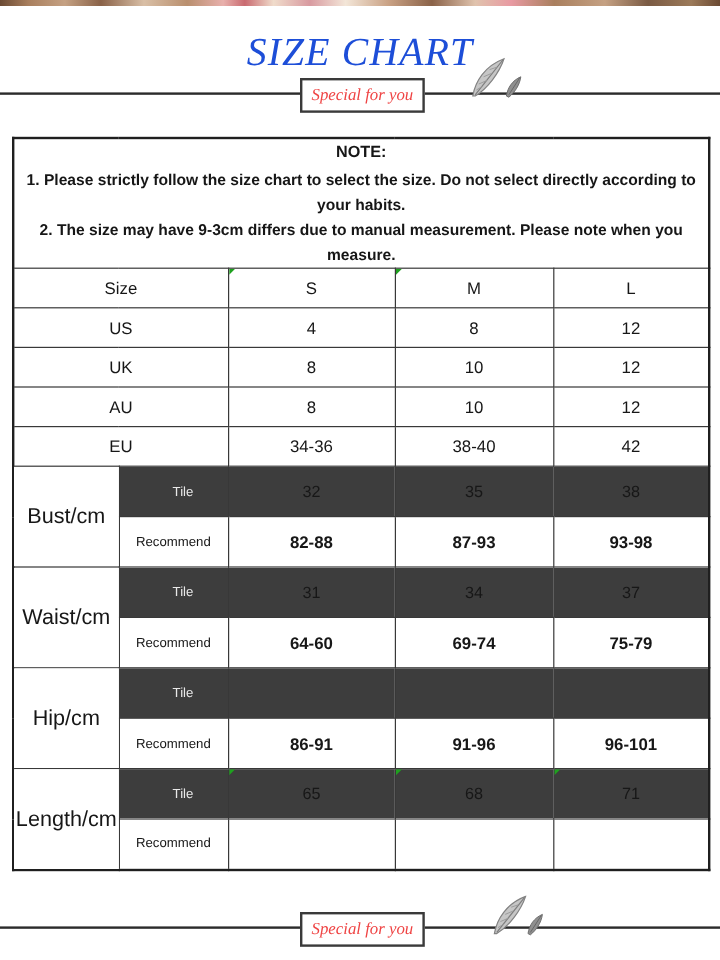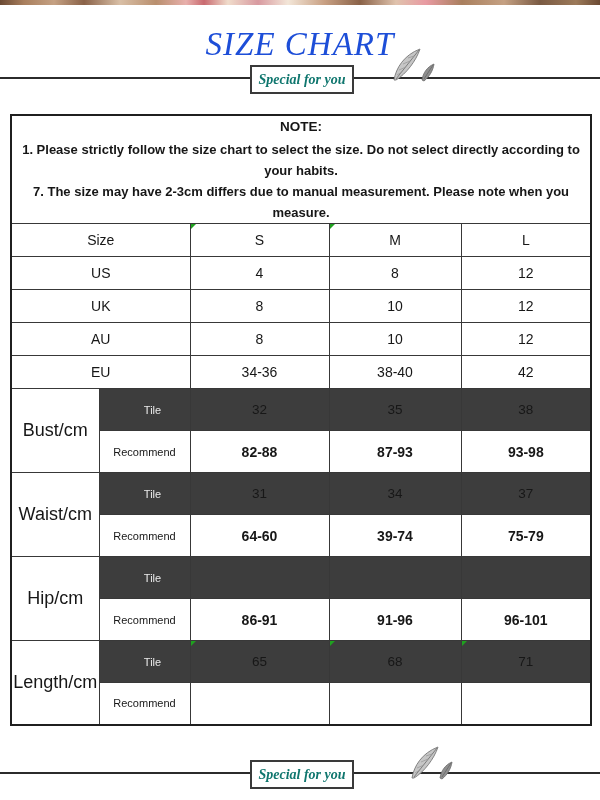"Special for you" .ribbon { color: #0f766e -> #ef4444; font-weight: 700 -> 400 }
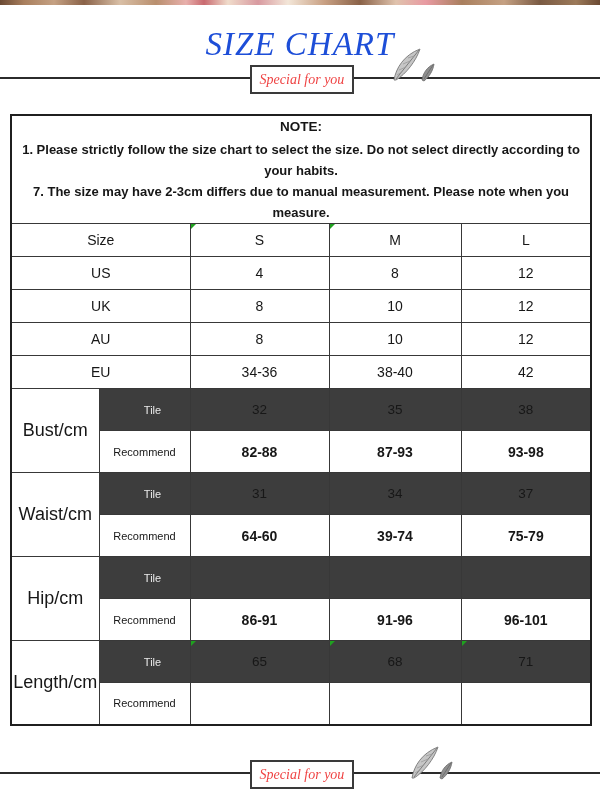"7. The size may have" div { text: 7. The size may have 2-3cm -> 2. The size may have 9-3cm }
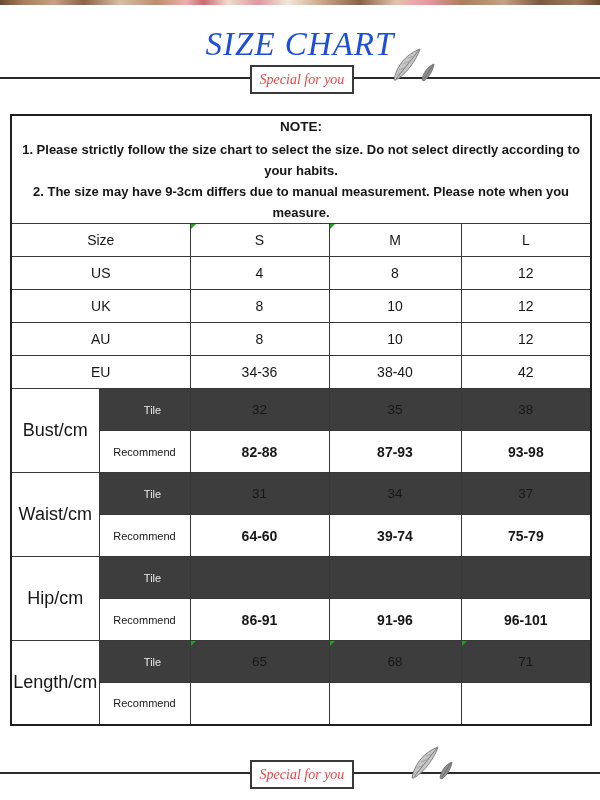"39-74" td.val { text: 39-74 -> 69-74 }
